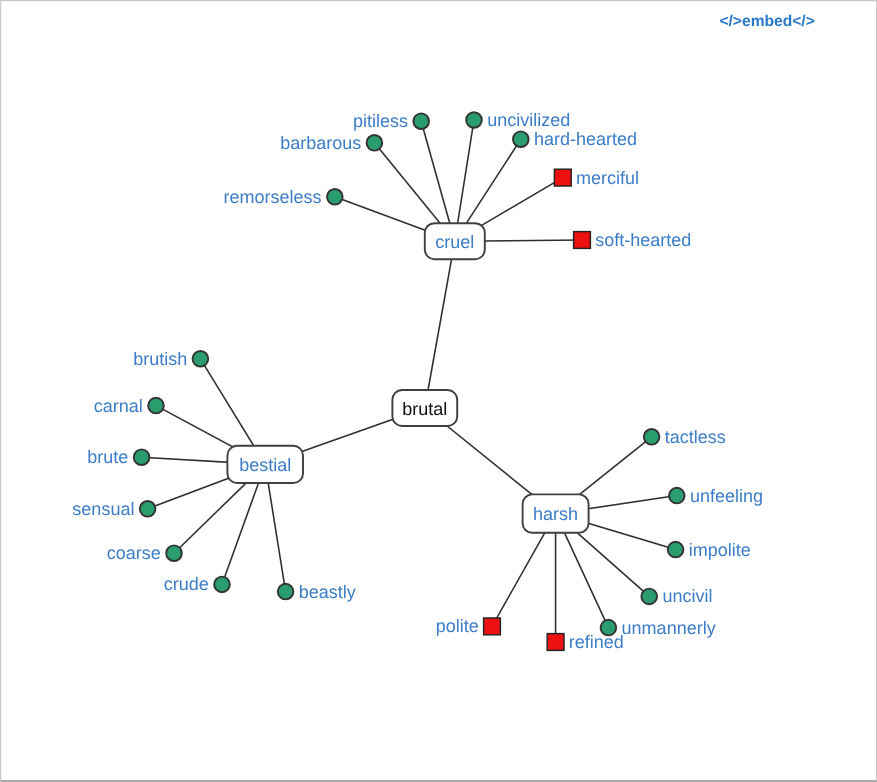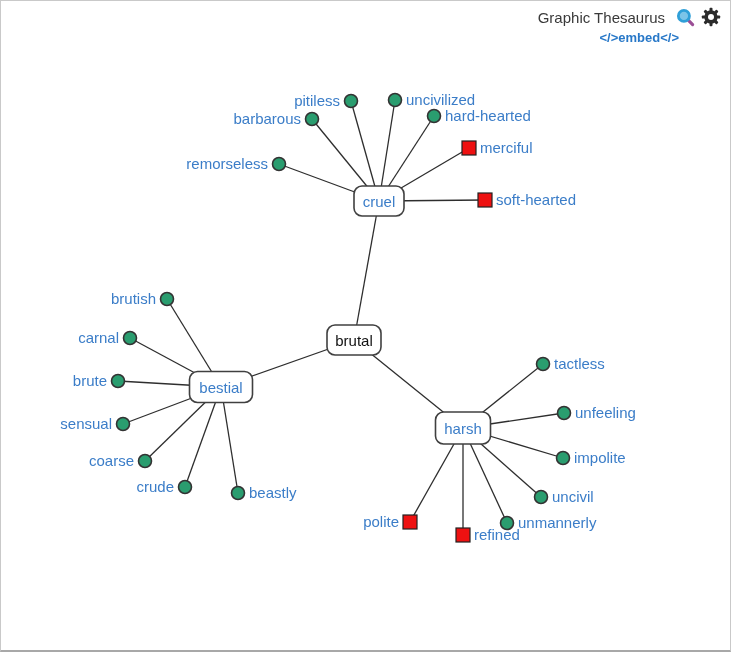"Graphic Thesaurus" div.header-row { html: <div> <span>Graphic Thesaurus</span> <button> <svg> <line></line> <circle></circle> </svg> </button> <button> <svg> <g> <rect></rect> <rect></rect> <rect></rect> <rect></rect> <circle></circle> </g> <circle></circle> </svg> </button> </div> -> none }
